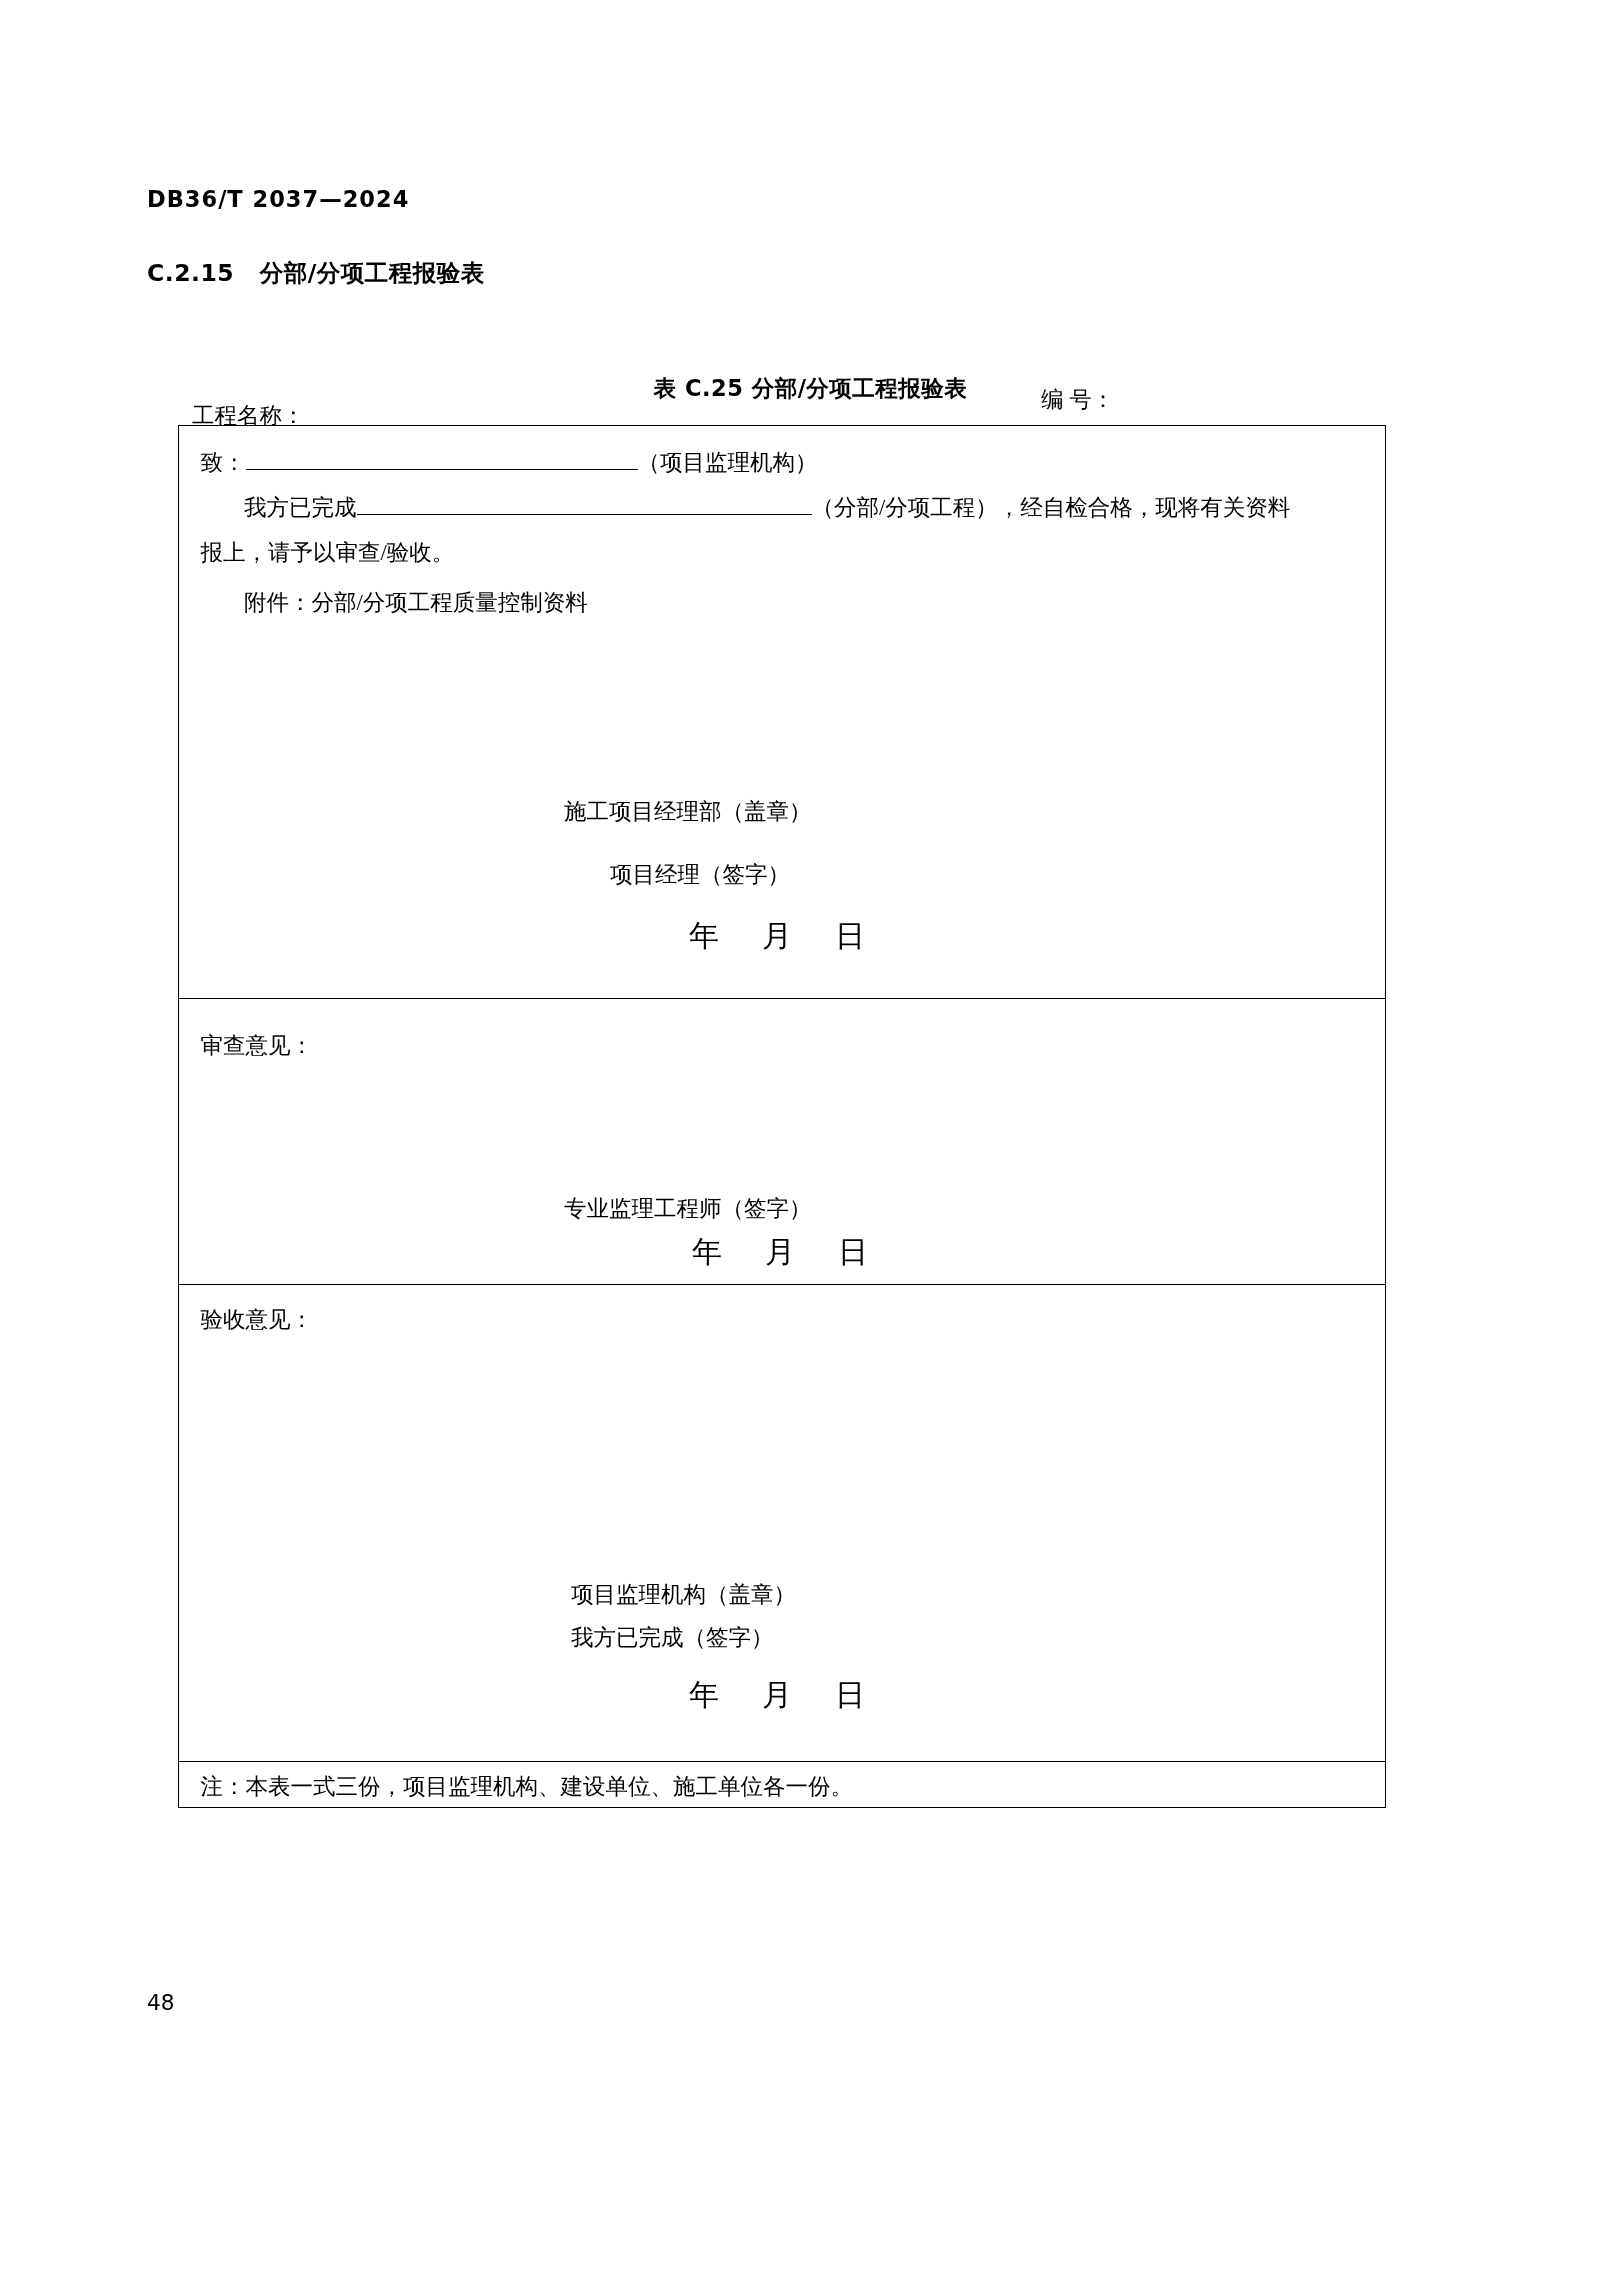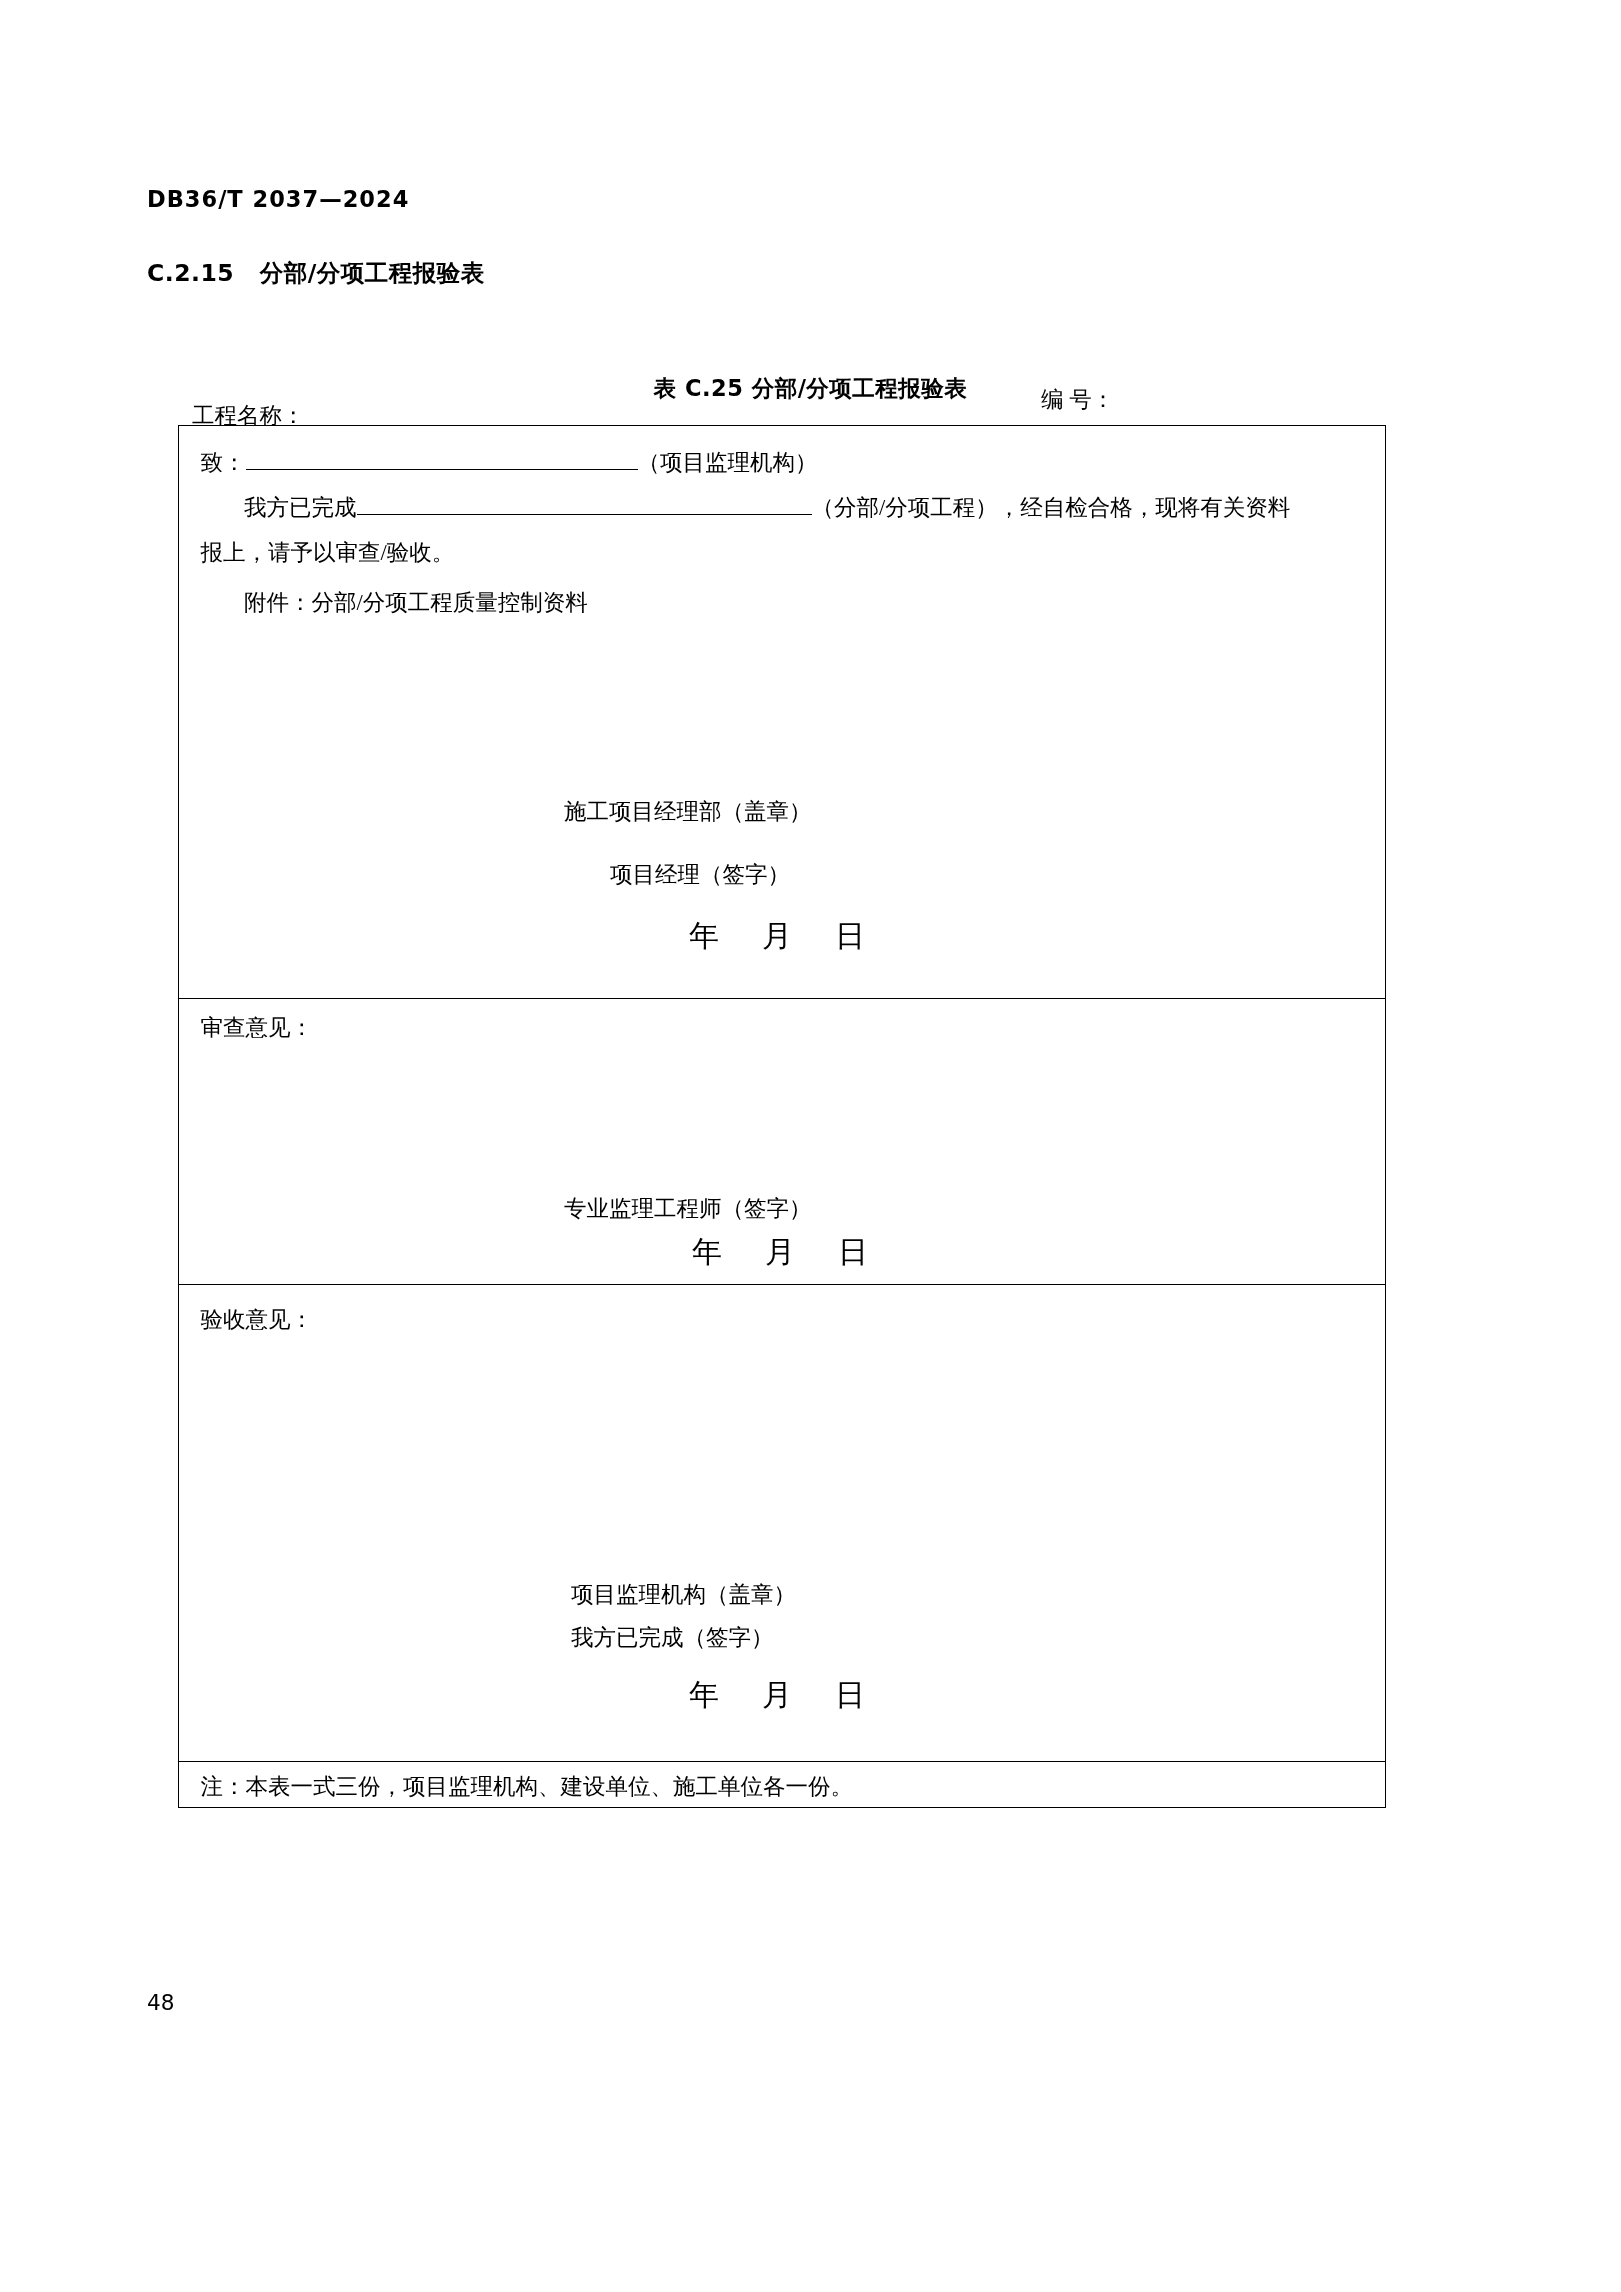"审查意见：" div.txt { top: 12px -> 30px }
